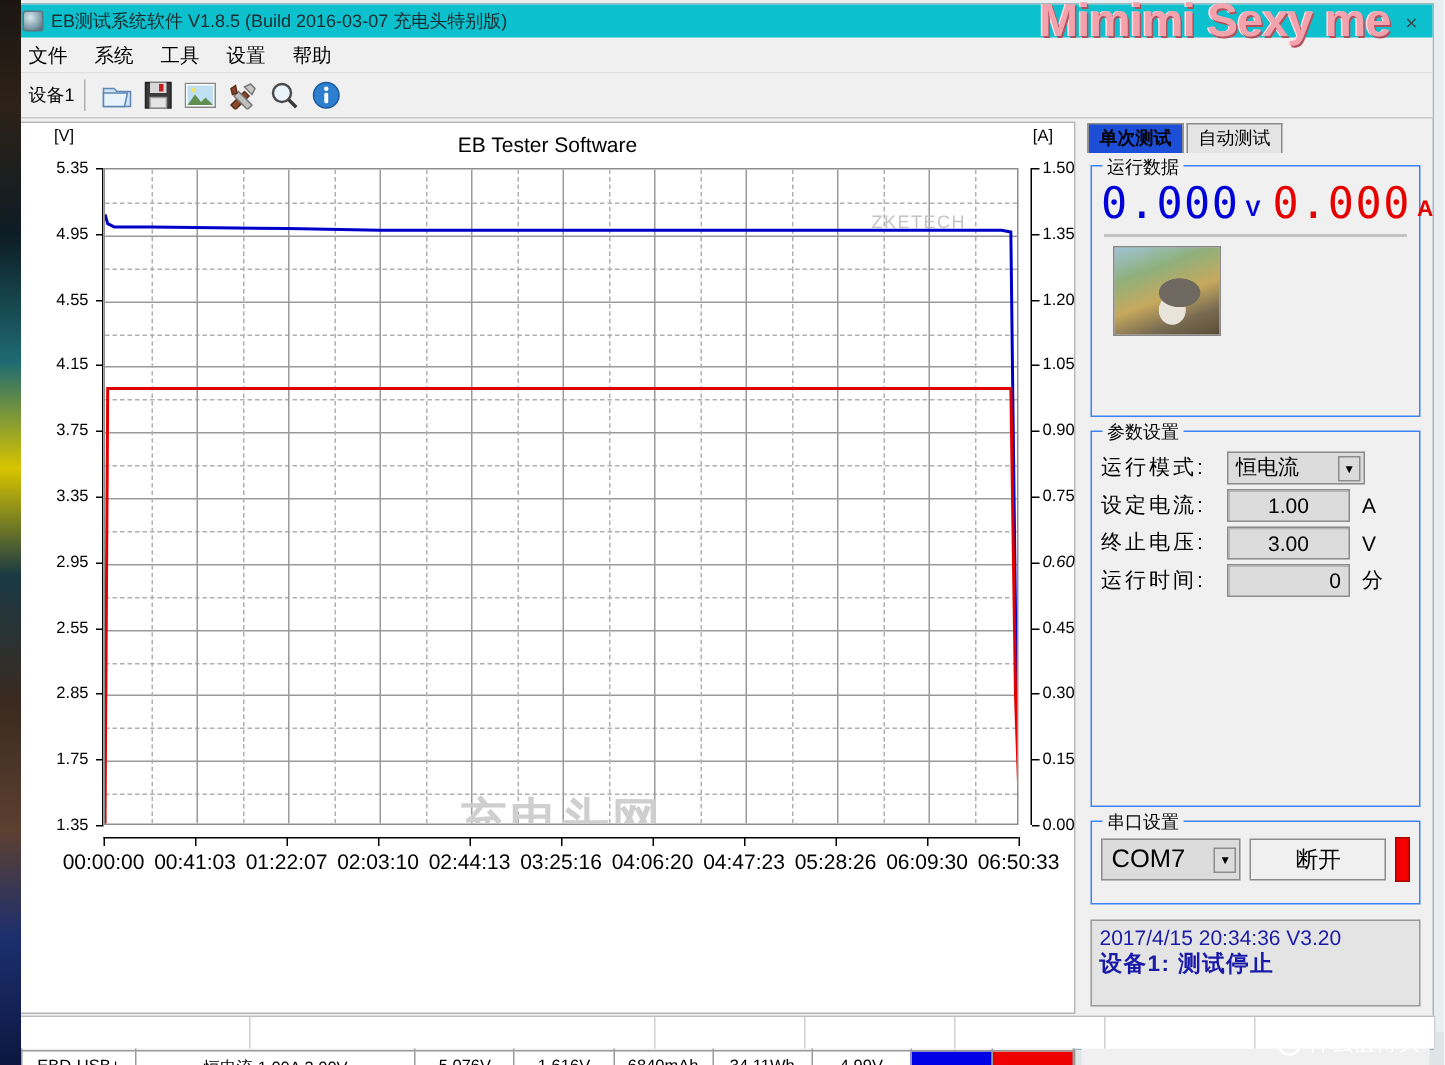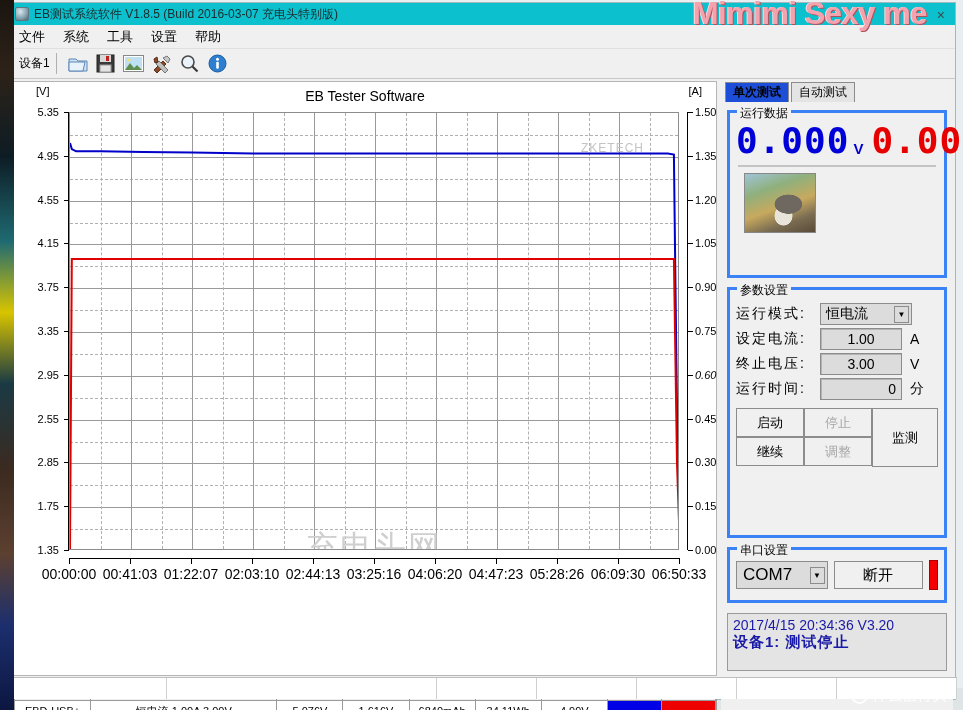"运行数据" .group { border: 3px solid #3b82f6 -> 1px solid #3b82f6 }
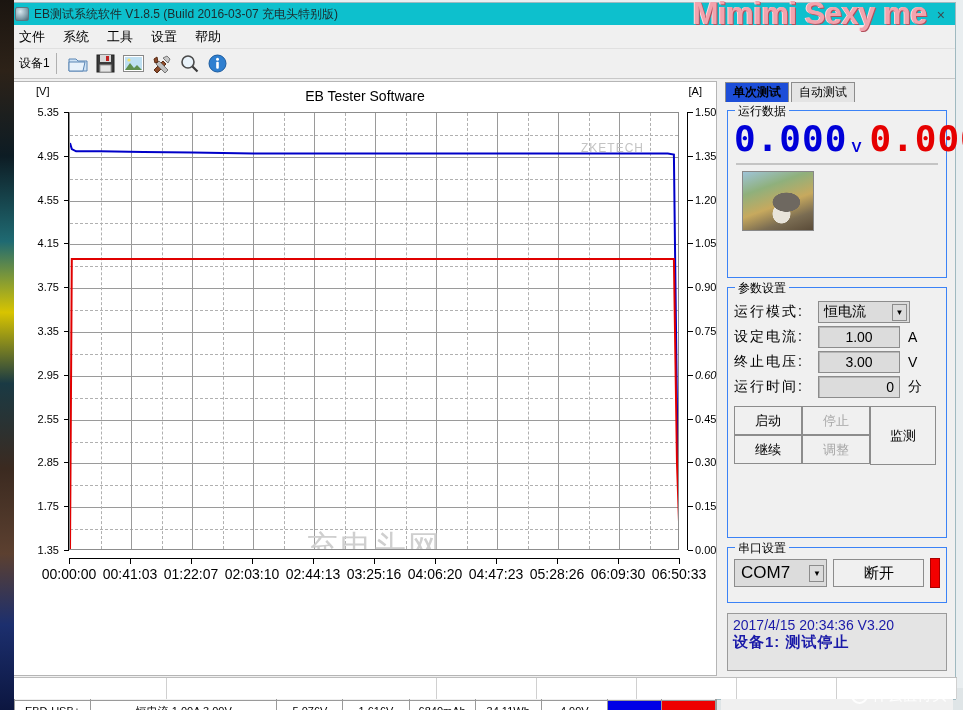"0.000" .seg { font-size: 36px -> 29px; font-weight: bold -> normal }
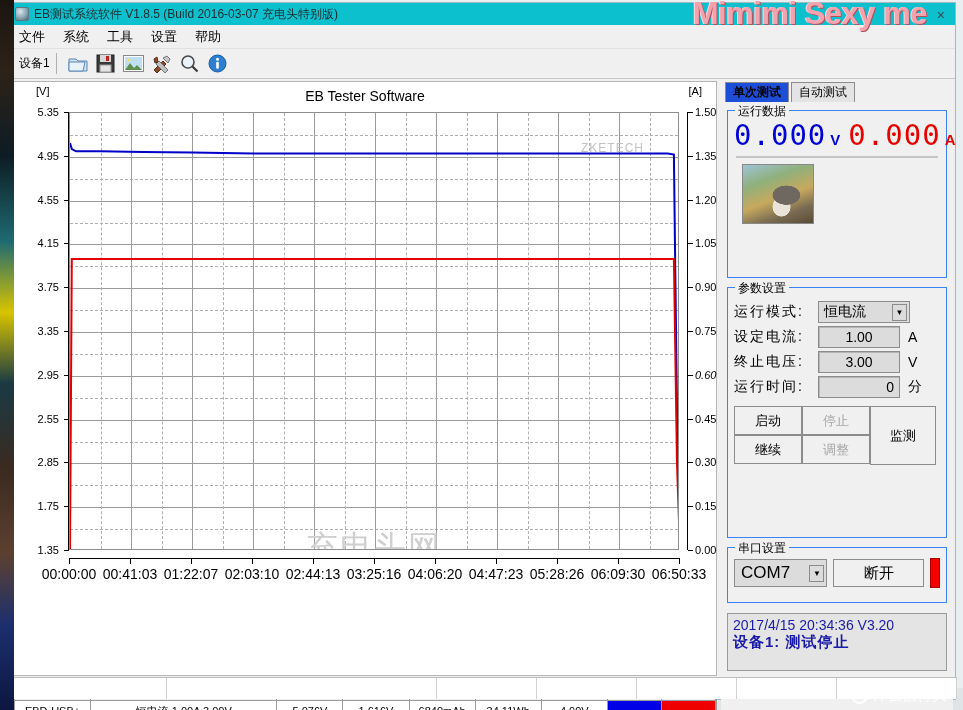"启动" div.btngrid { html: <div> <div> <div>启动</div> <div>继续</div> </div> <div> <div>停止</div> <div>调整</div> </div> <div>监测</div> </div> -> none }
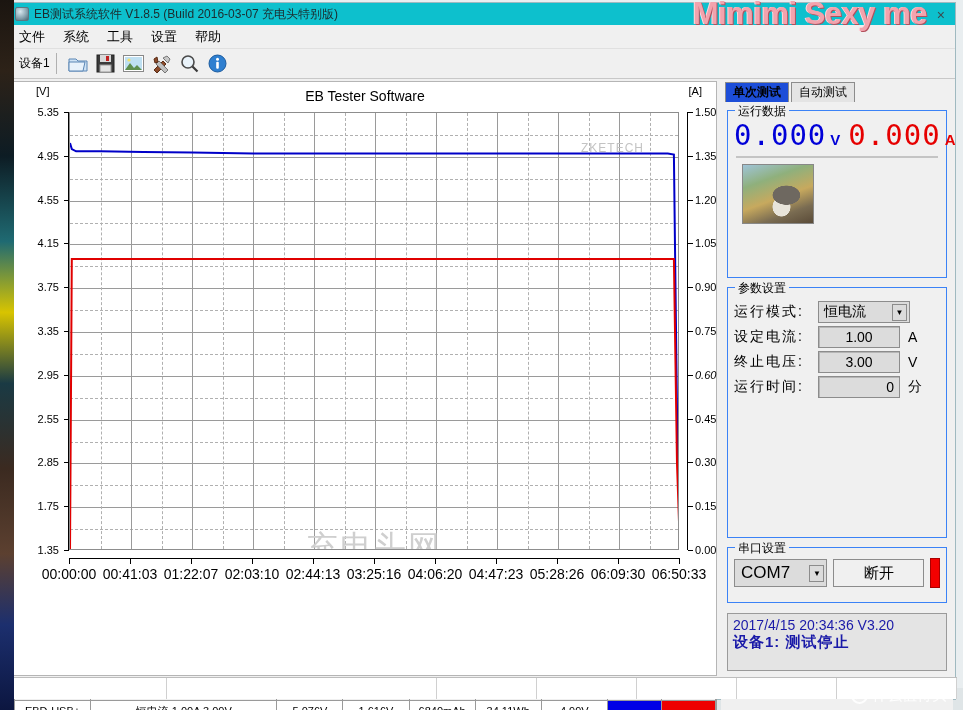"充电头网" .wm-center .big { font-weight: normal -> bold }
